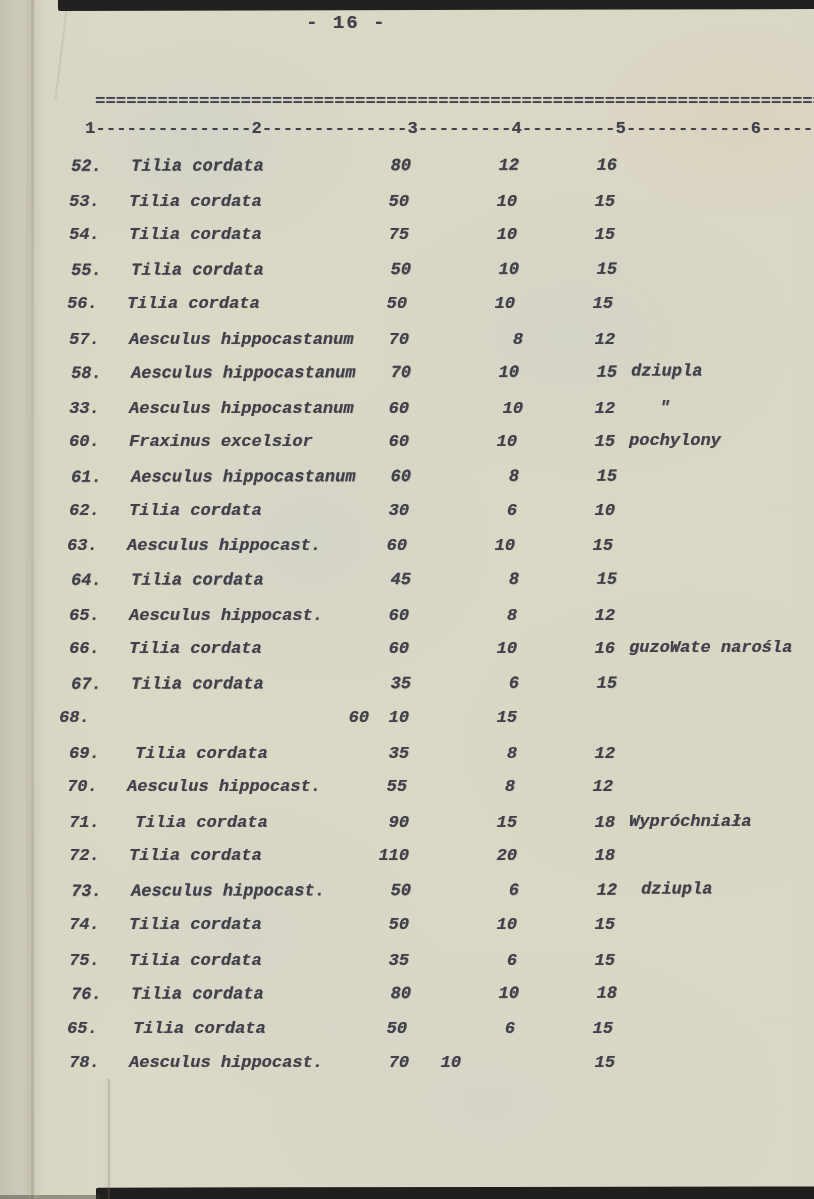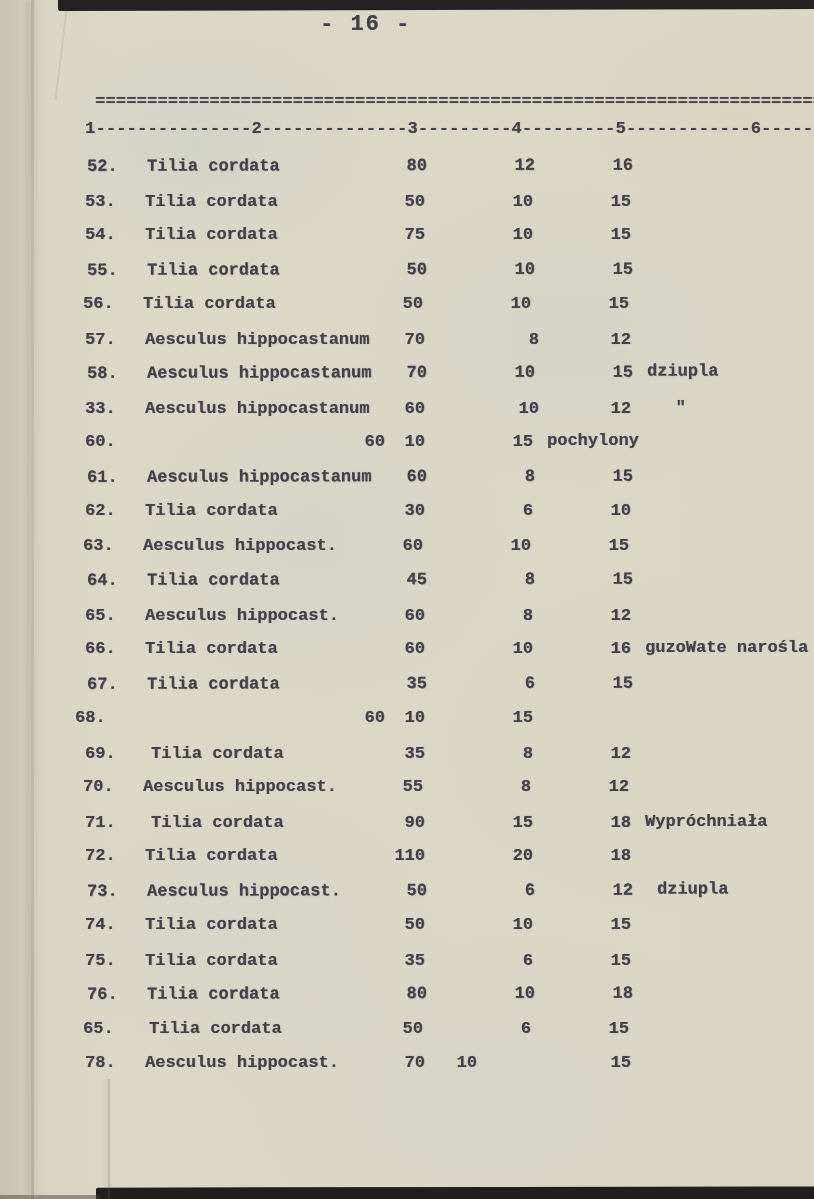"- 16 -" .page-number { font-size: 22px -> 19px; left: 320px -> 306px }
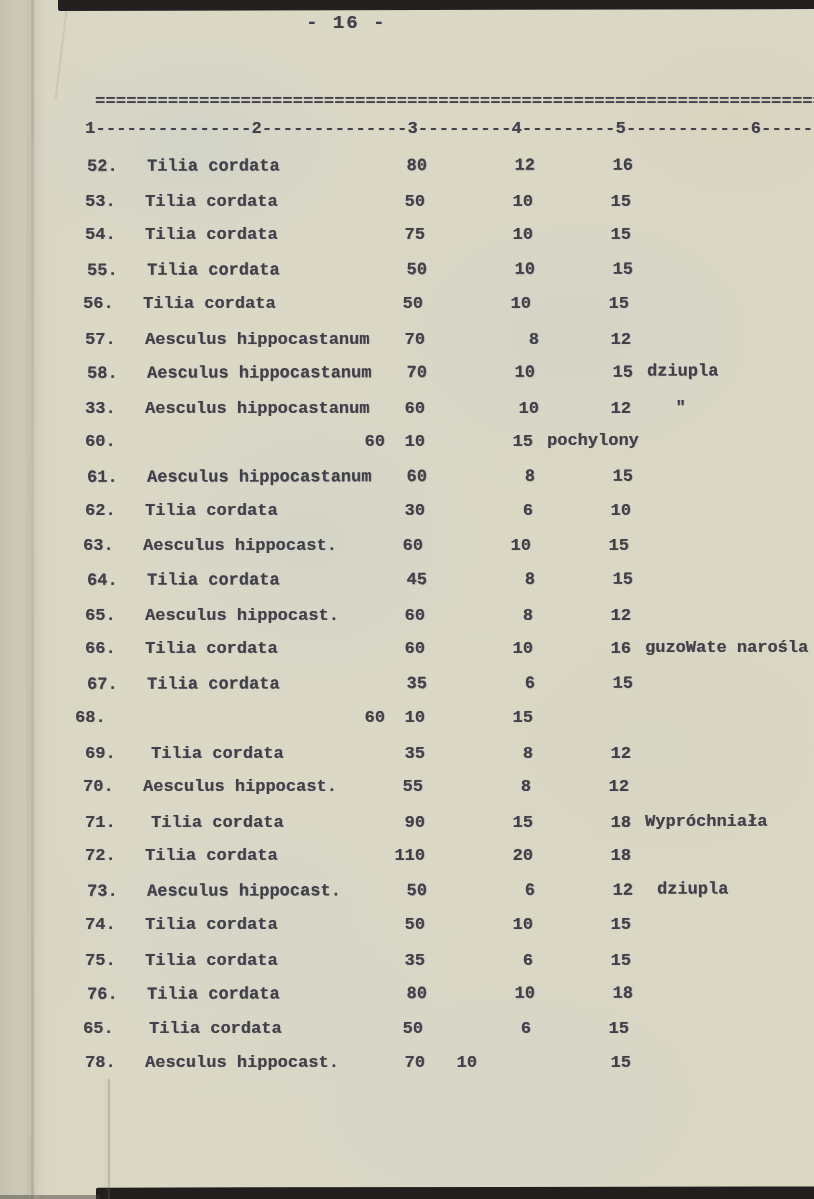"52." .rows { font-style: none -> italic; left: 85px -> 69px }
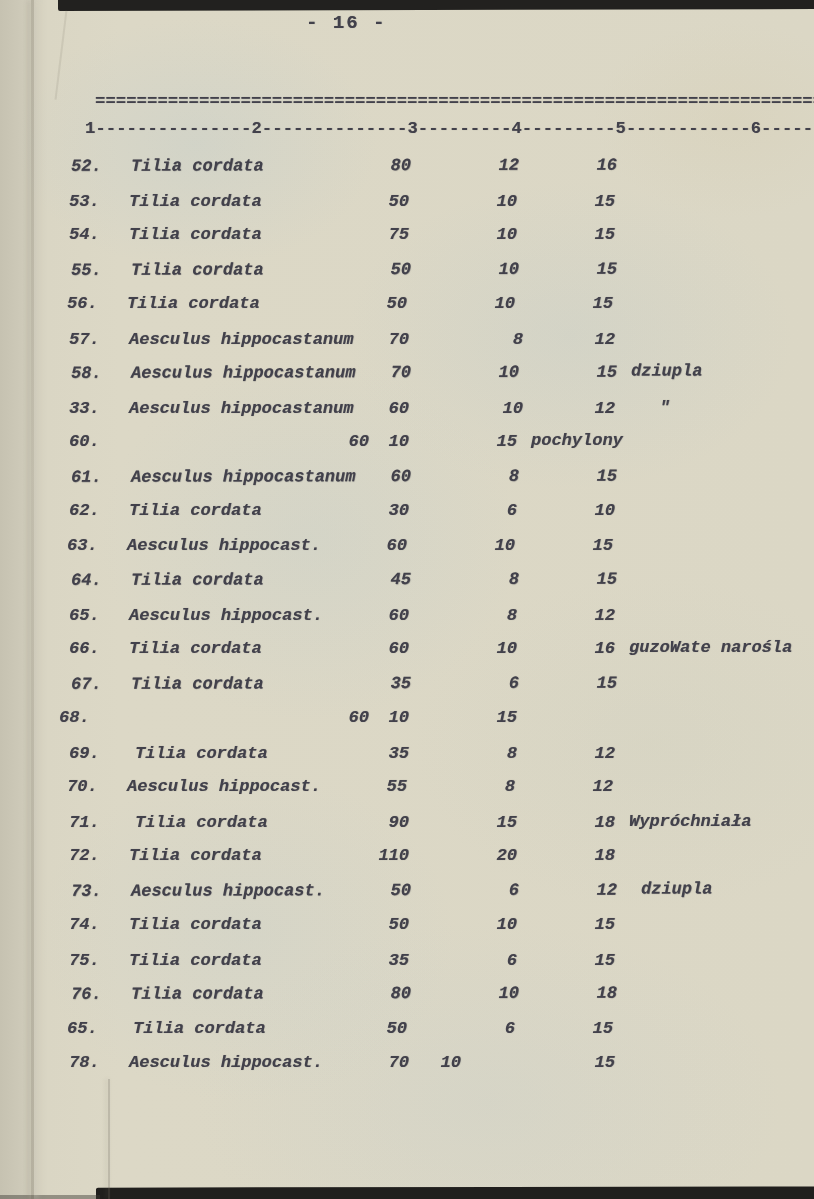"Fraxinus excelsior" div.cell { html: none -> <div>Fraxinus excelsior</div> }
